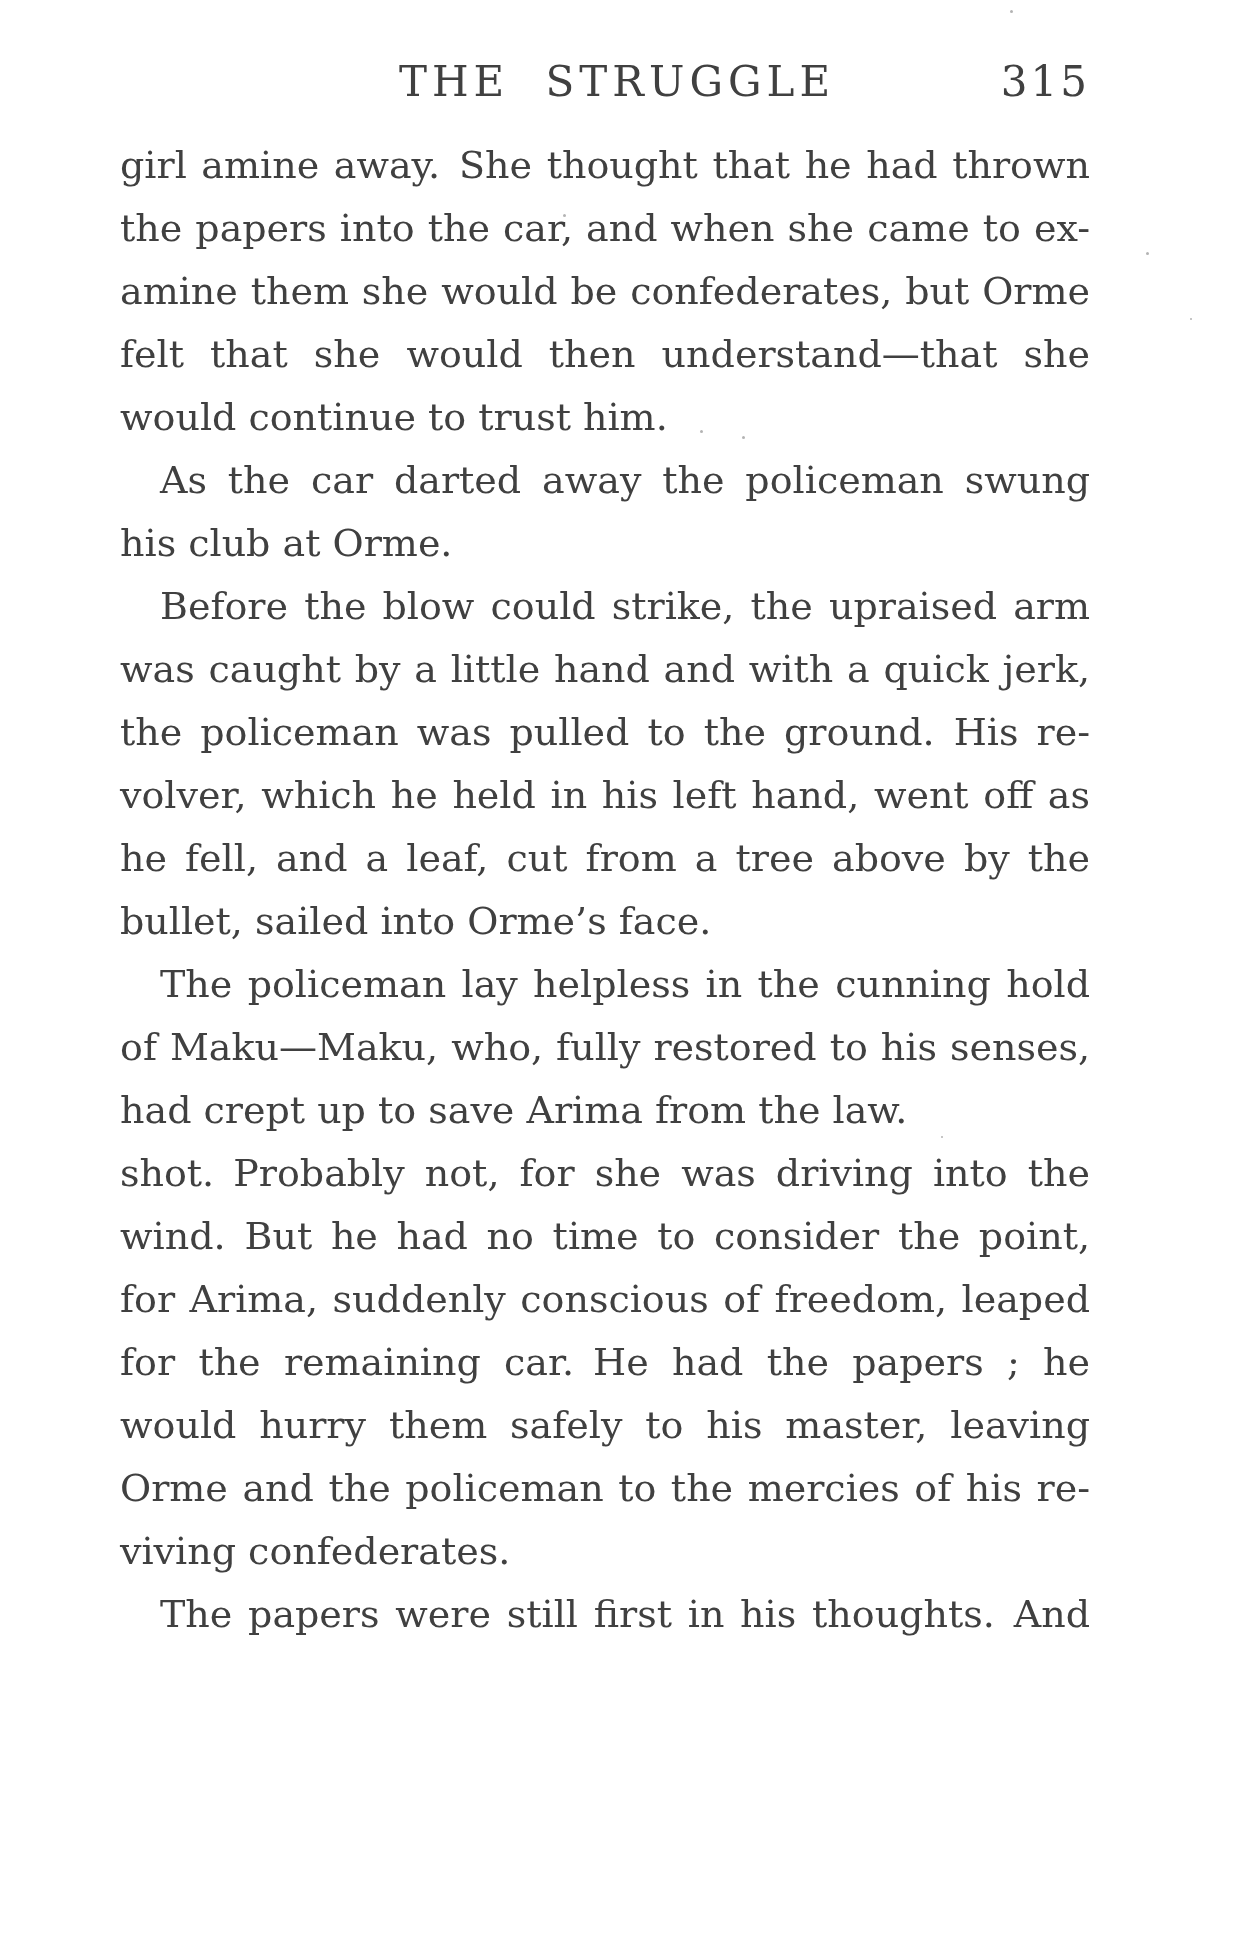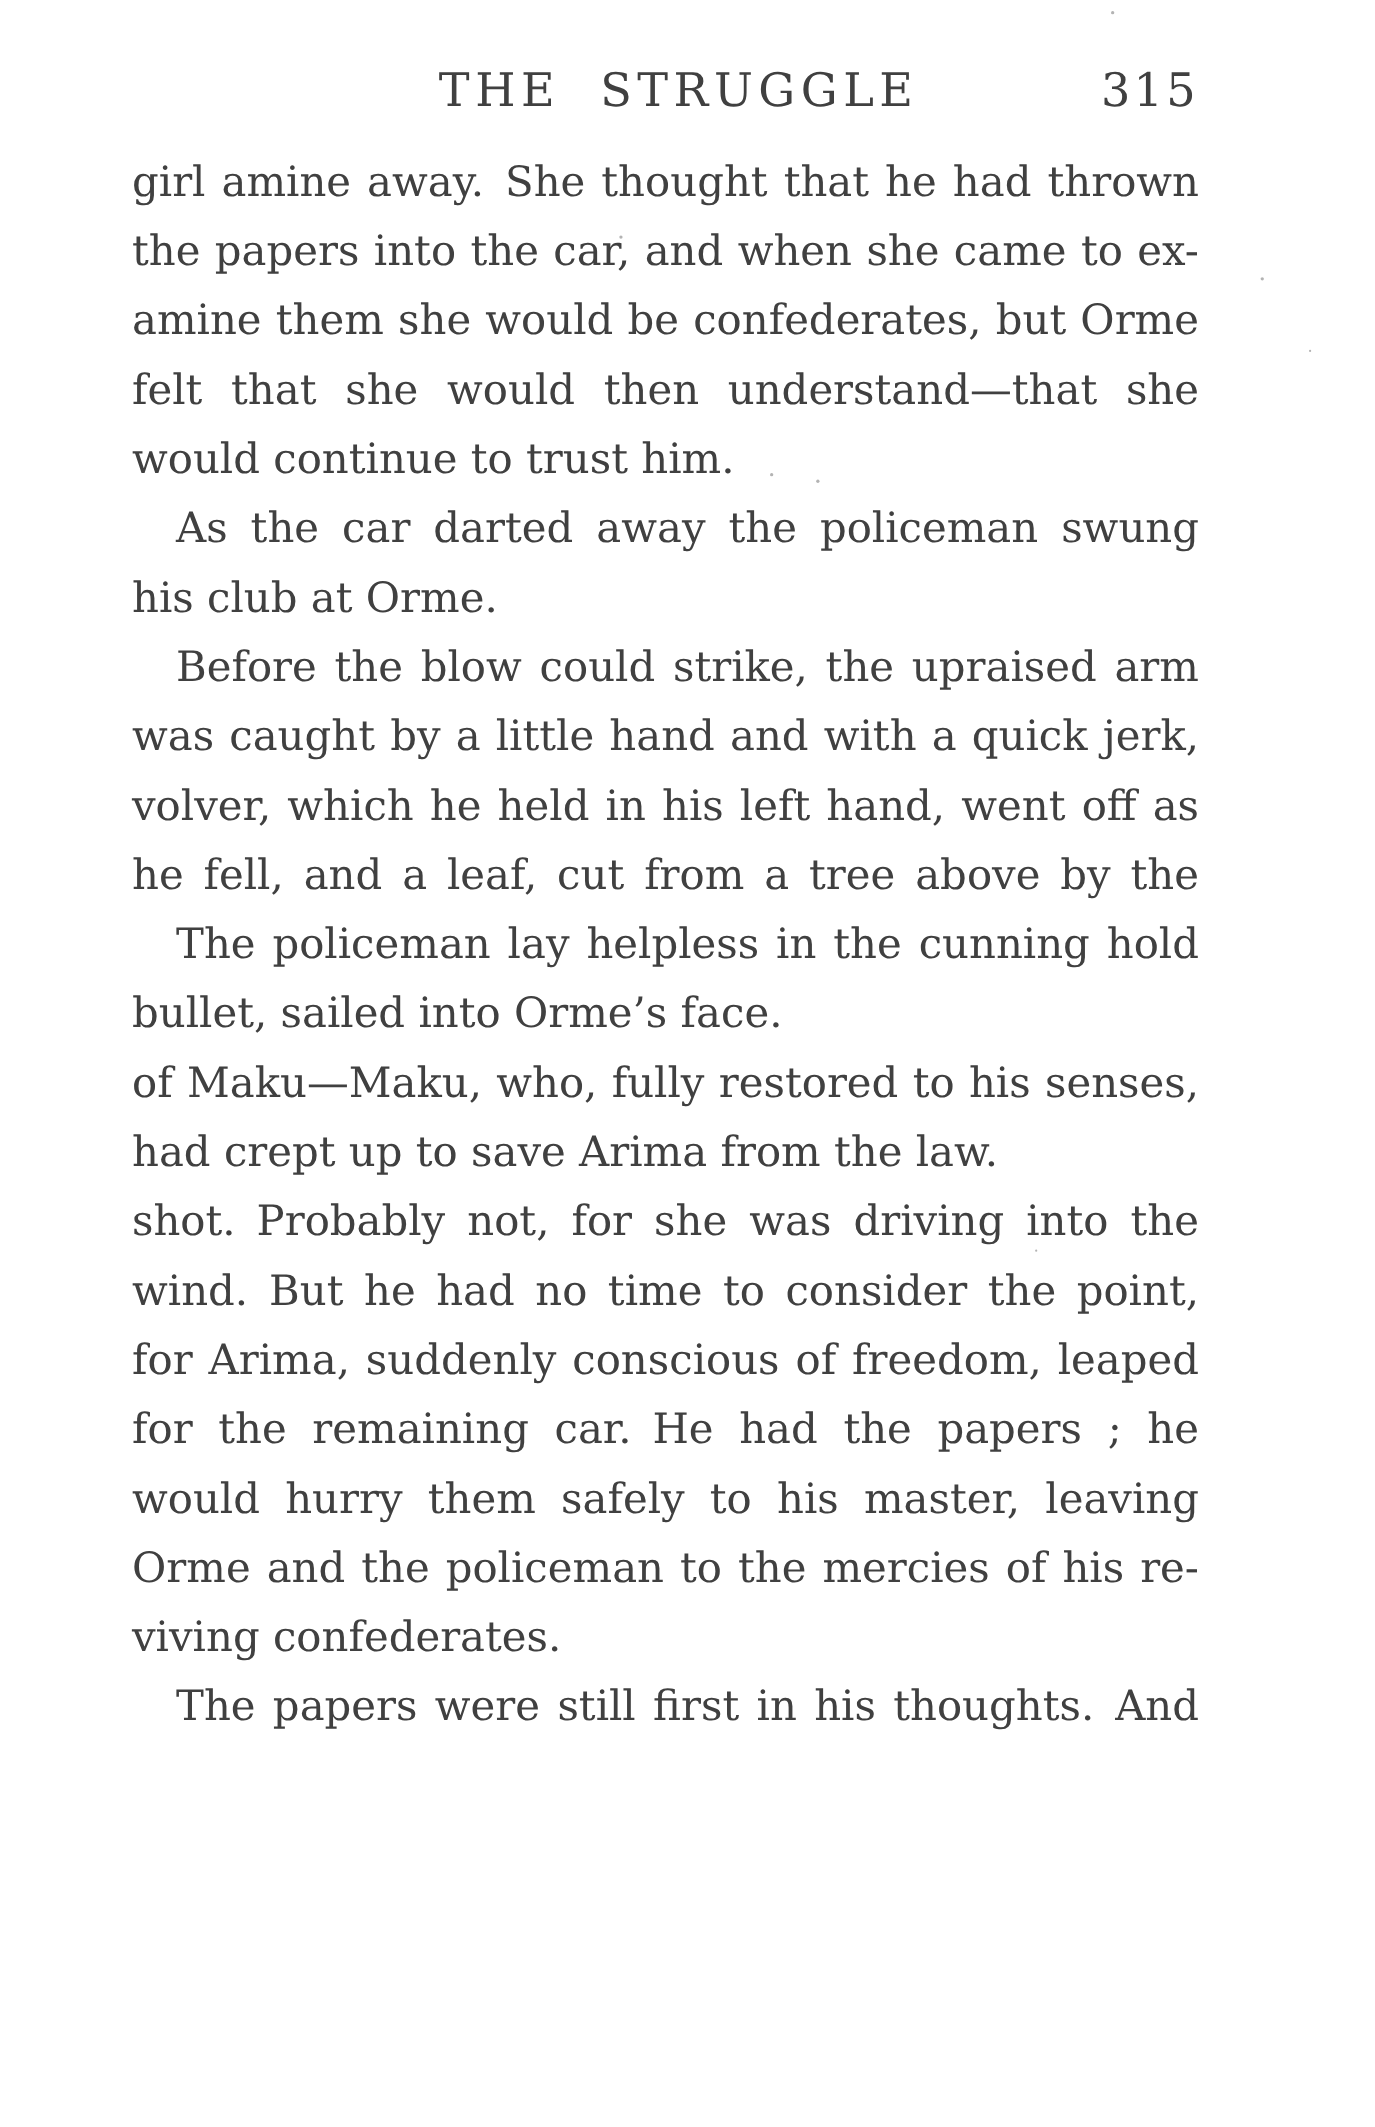"the policeman was pulled to" div.line { html: none -> <div>the policeman was pulled to the ground. His re-</div> }
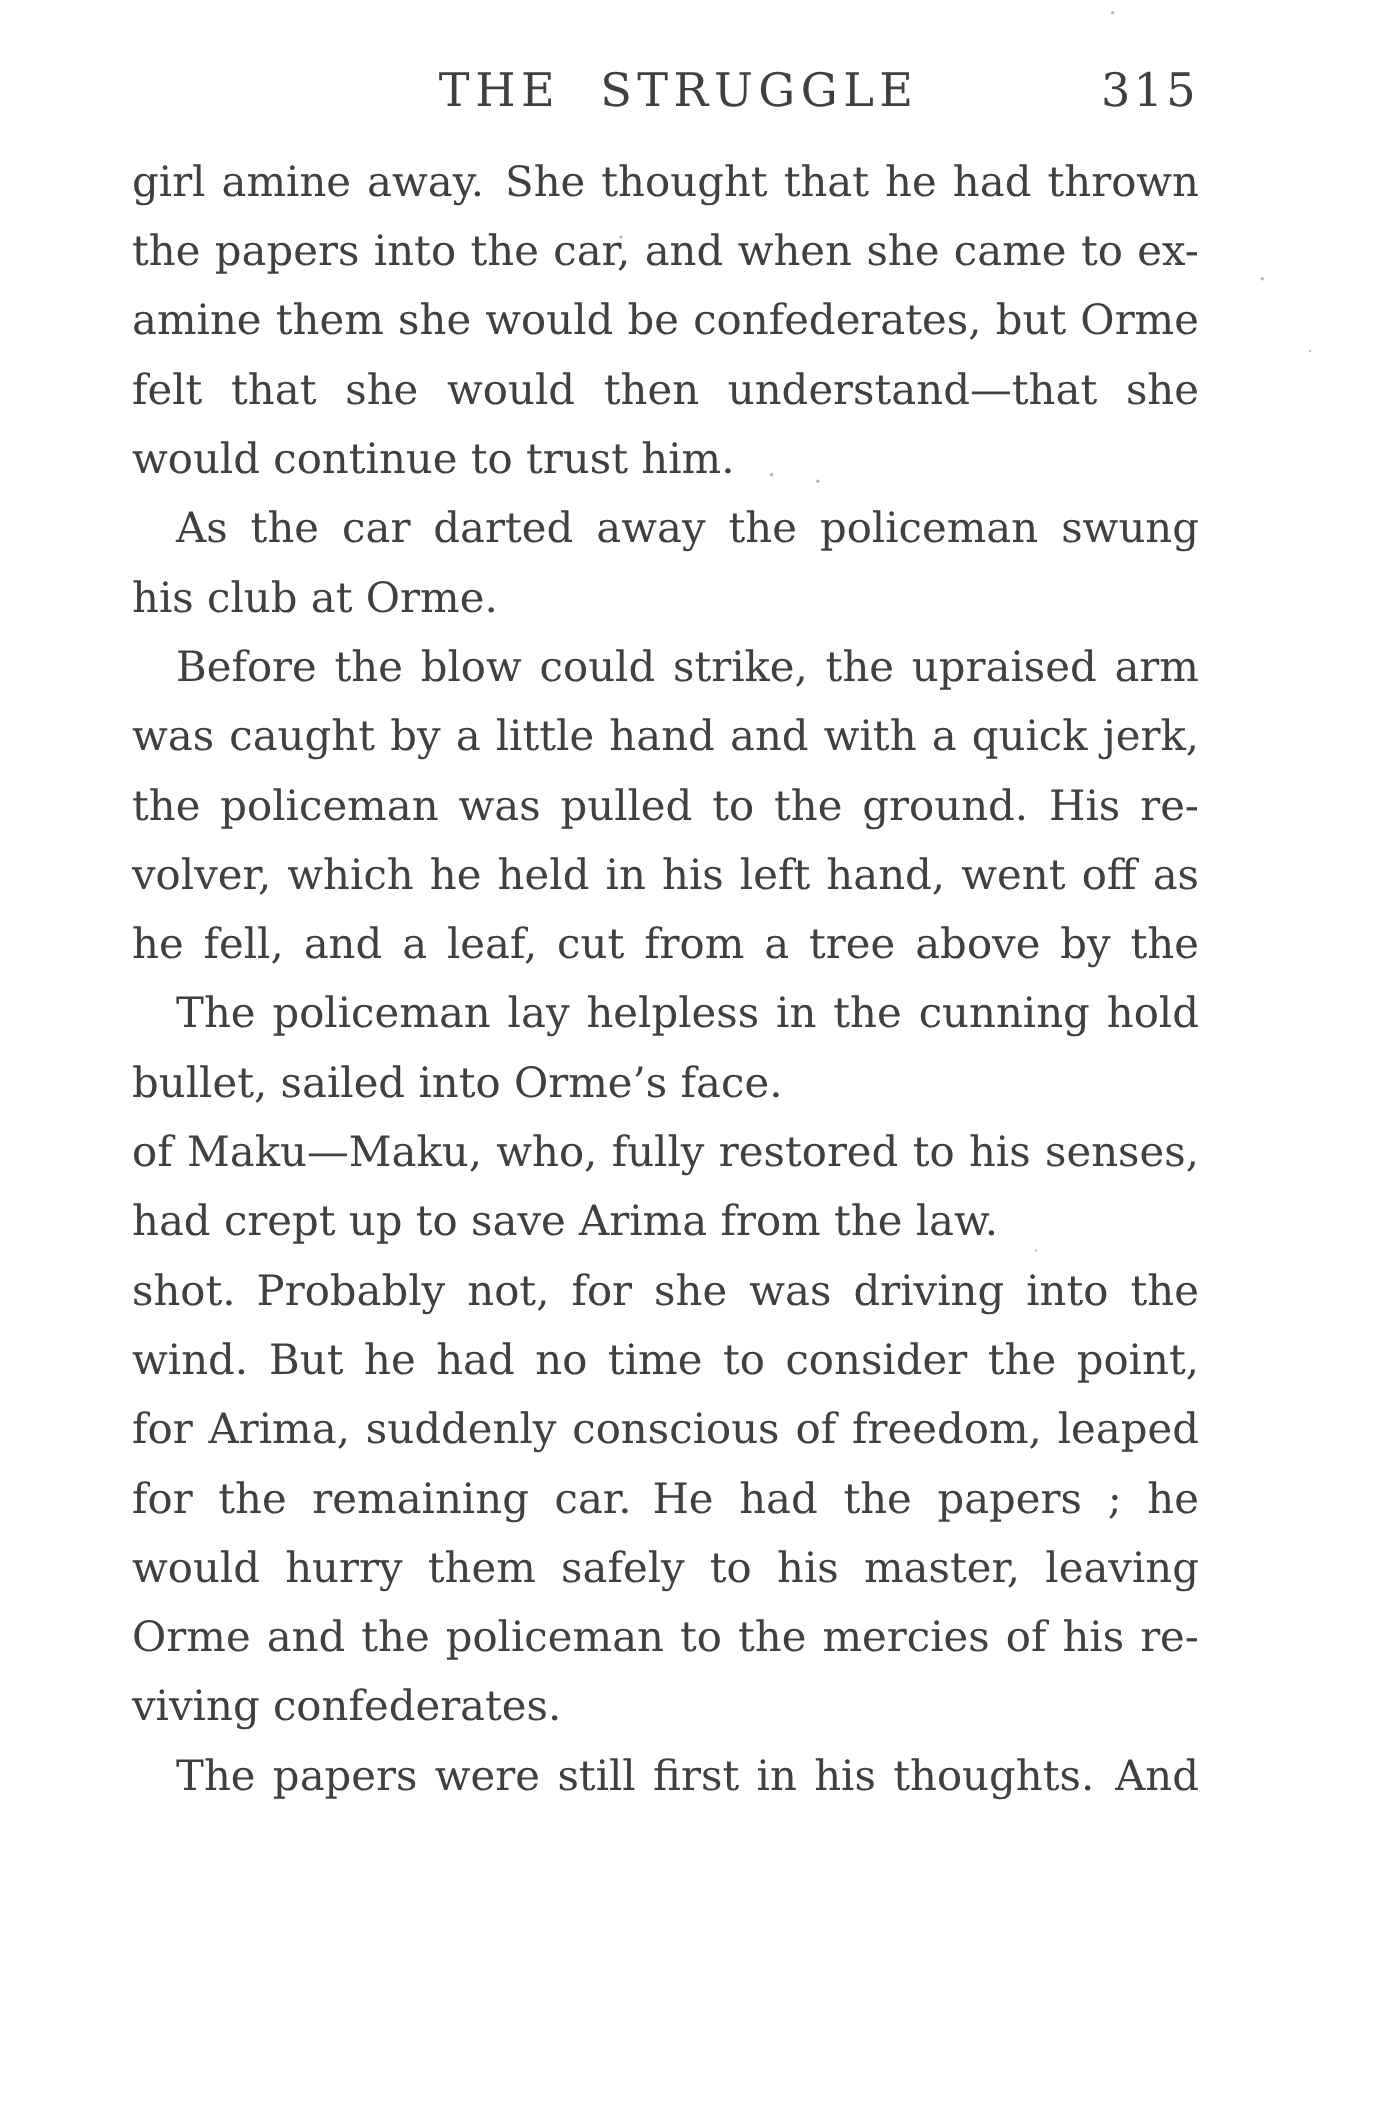"The policeman lay helpless in" div.line { order: before "bullet, sailed into Orme’s face." -> after "bullet, sailed into Orme’s face." }
